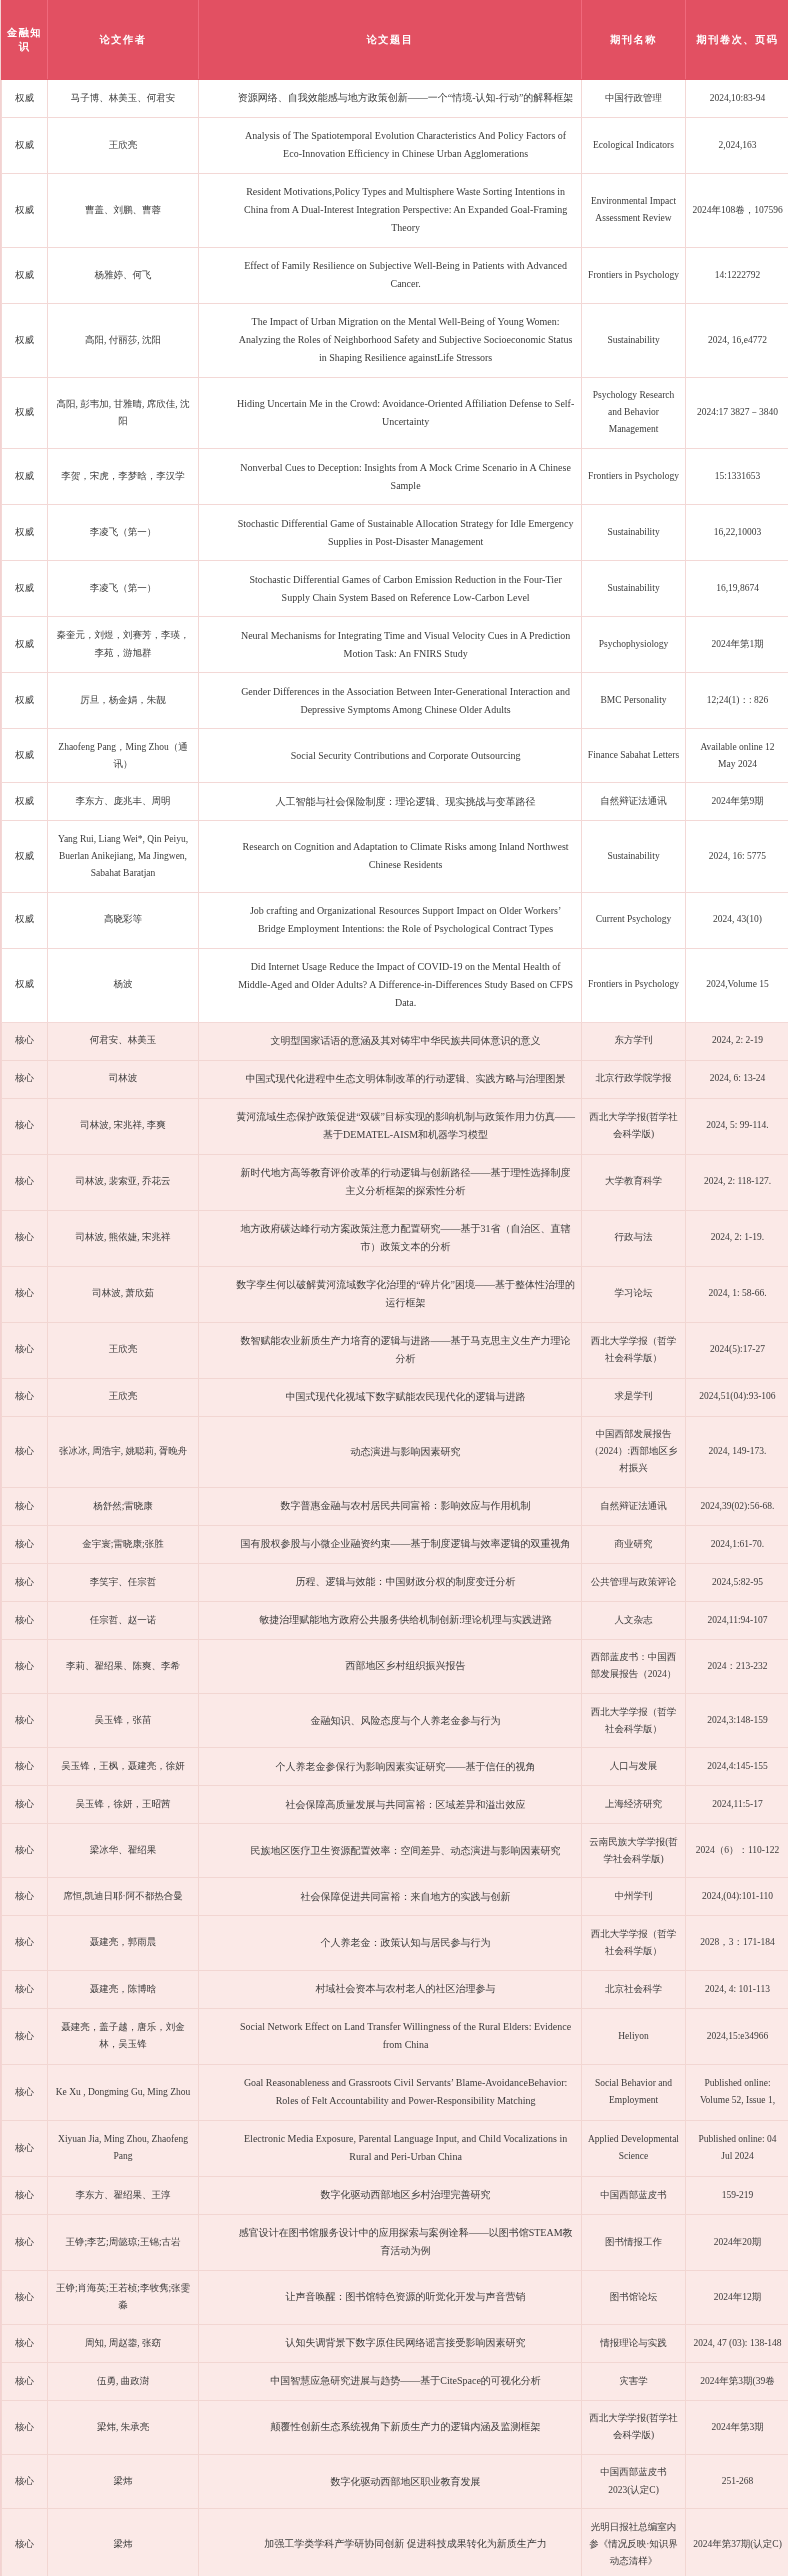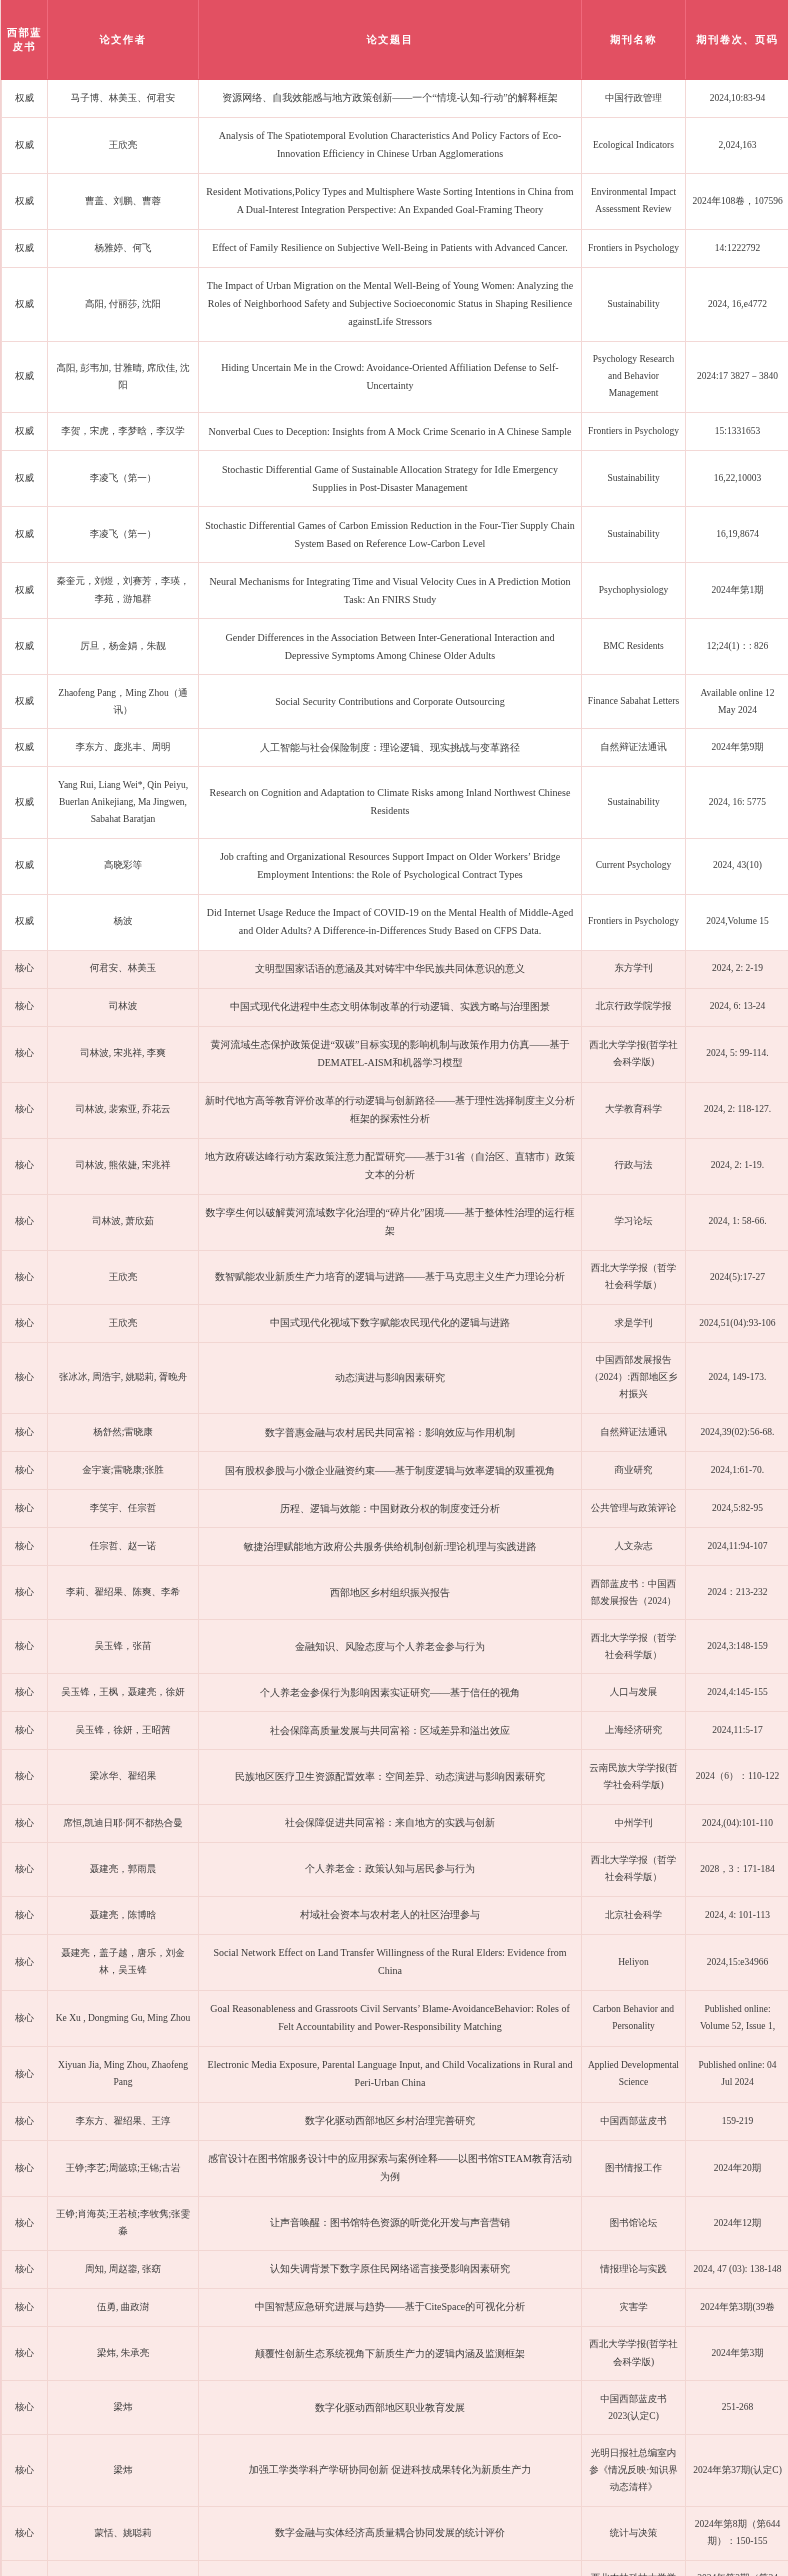"西部蓝皮书" th { text: 西部蓝皮书 -> 金融知识 }
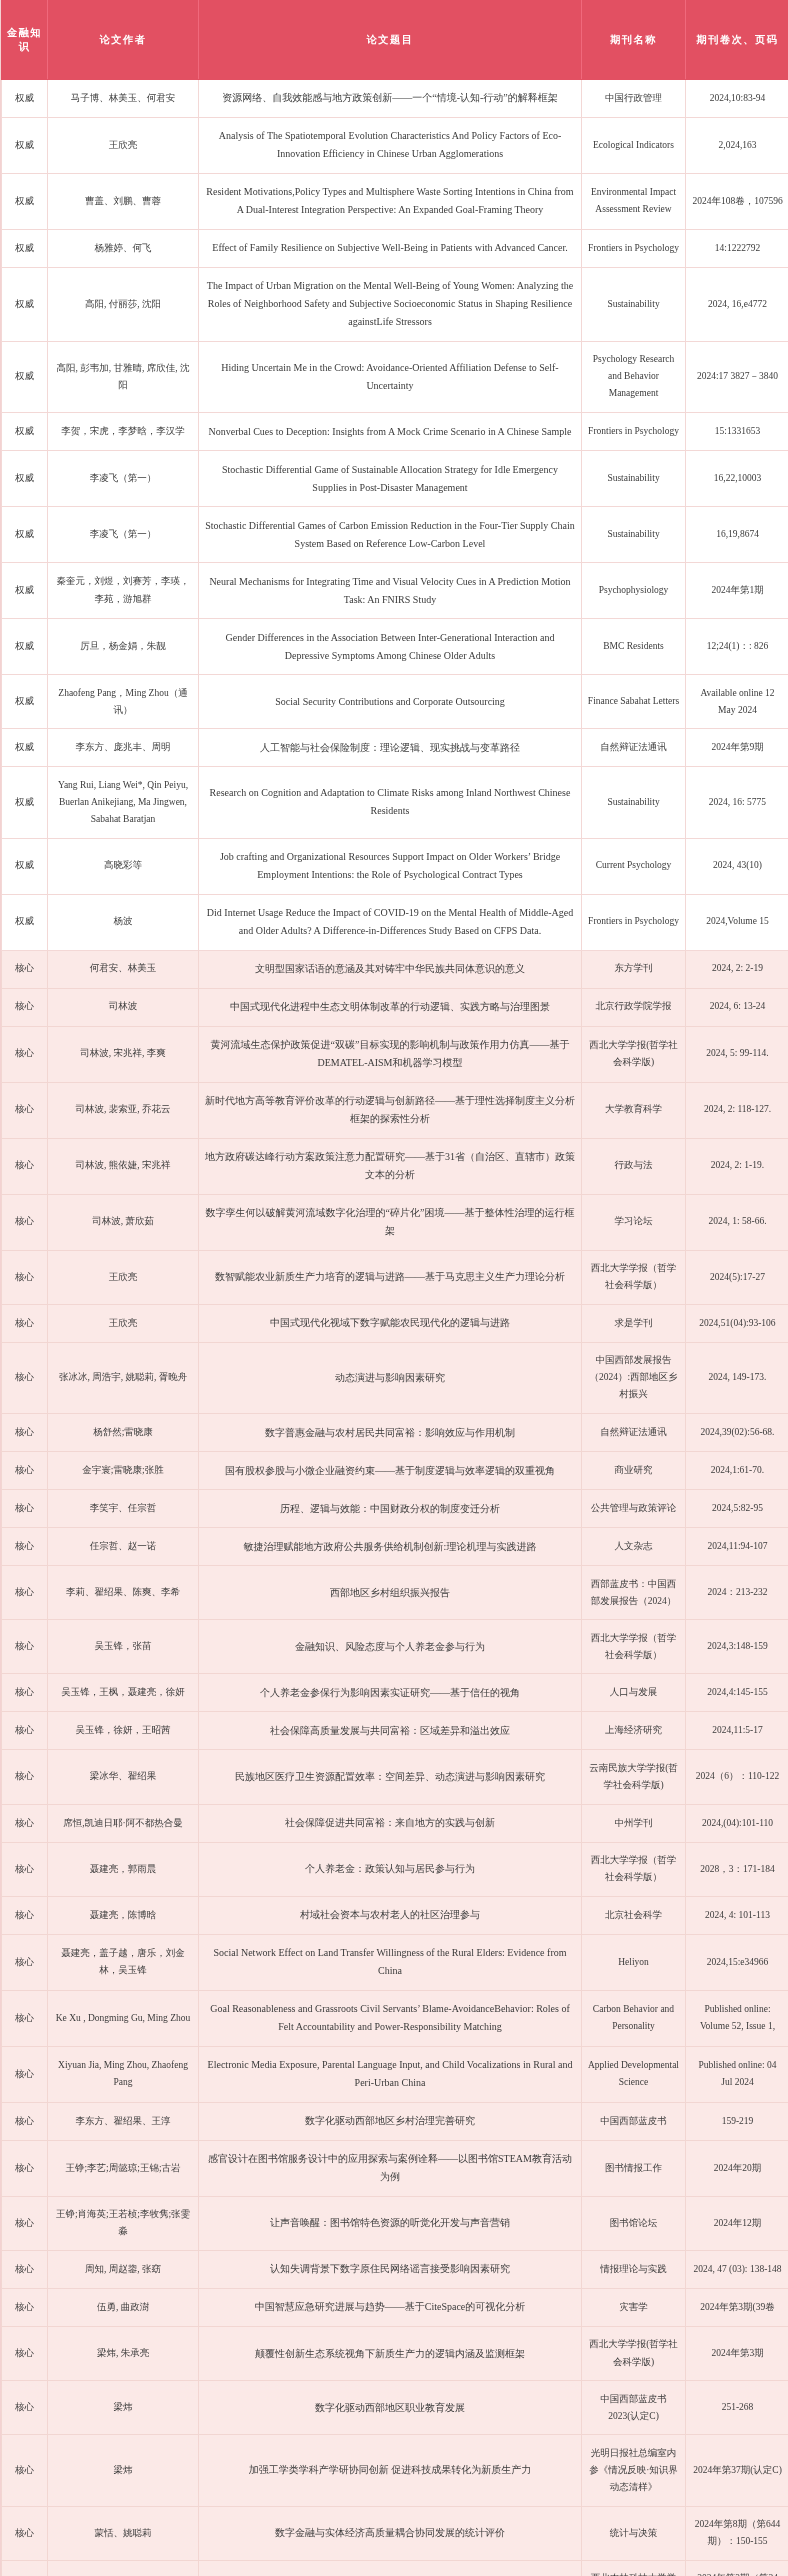"资源网络、自我效能感与地方政策创新——一个“情境-认知-行动”的解释框架" td.title { padding-left: none -> 37px }
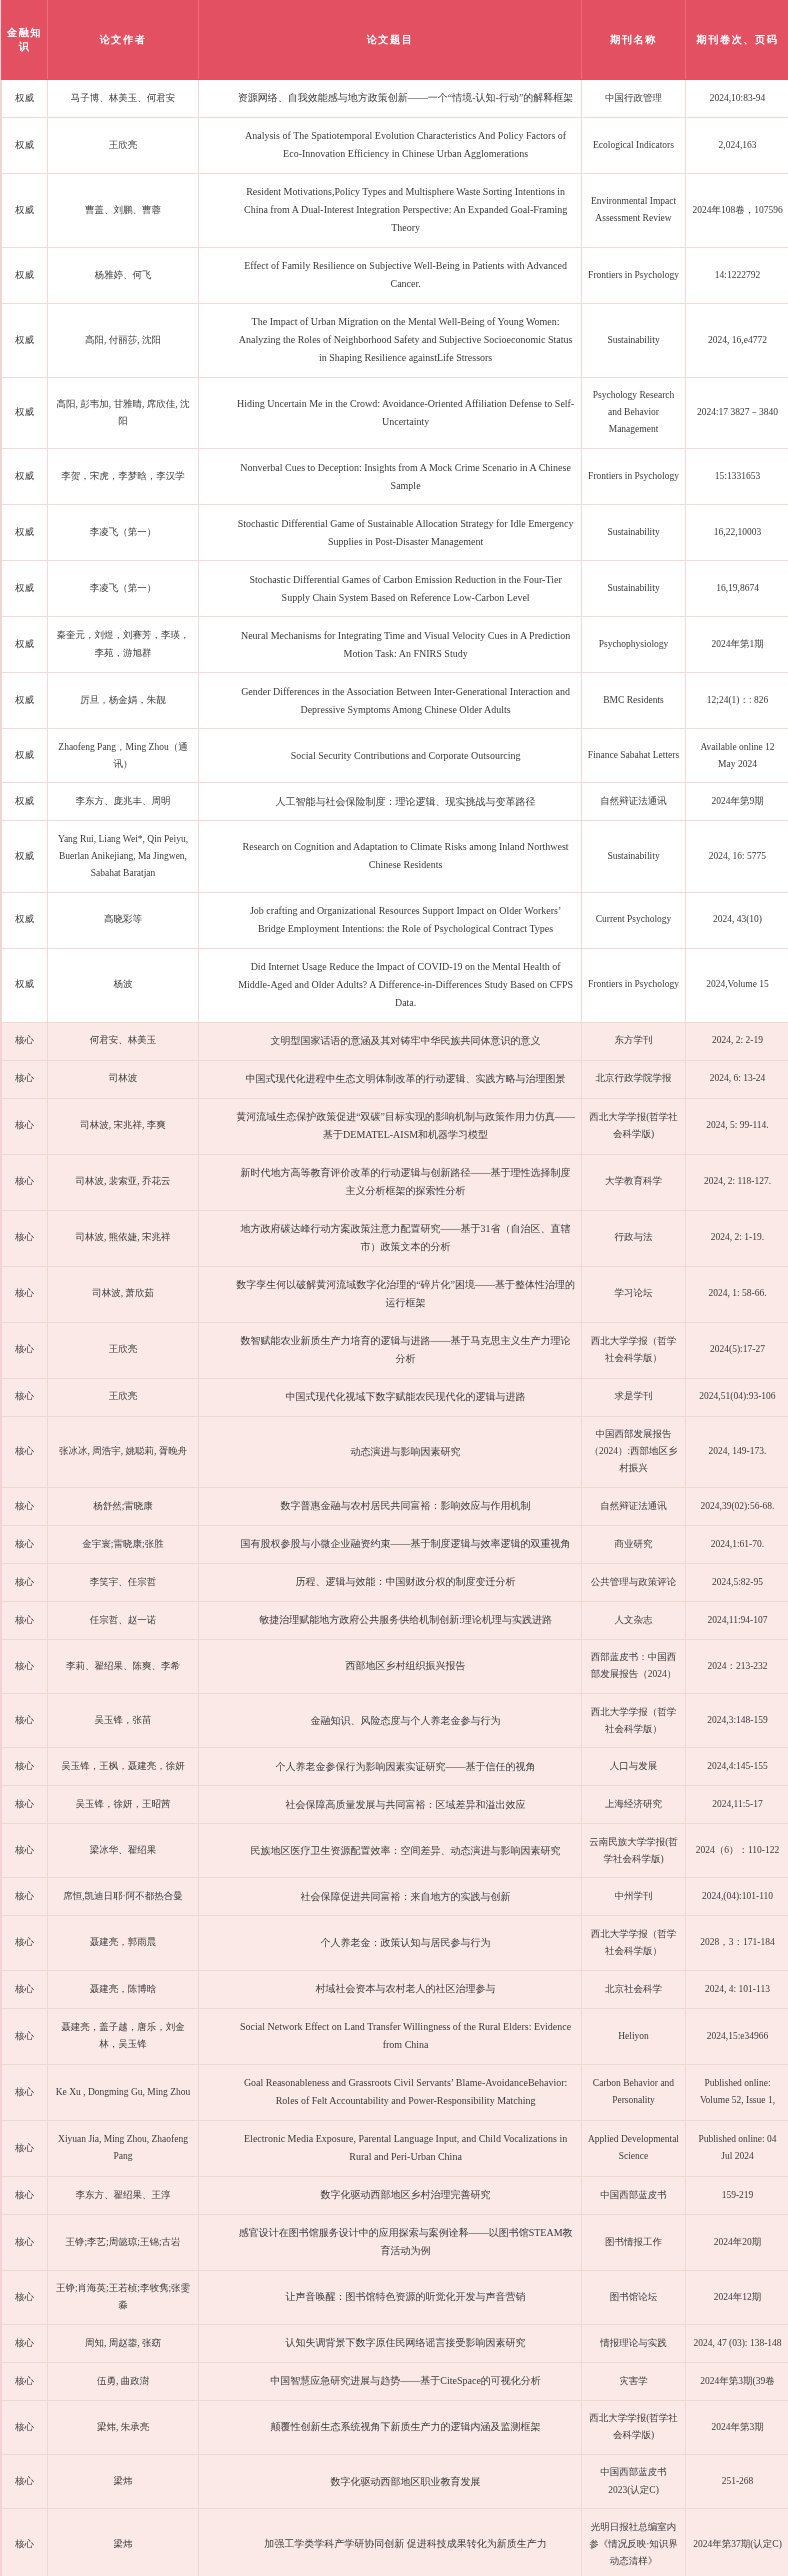"BMC Residents" td.journal { text: Residents -> Personality }
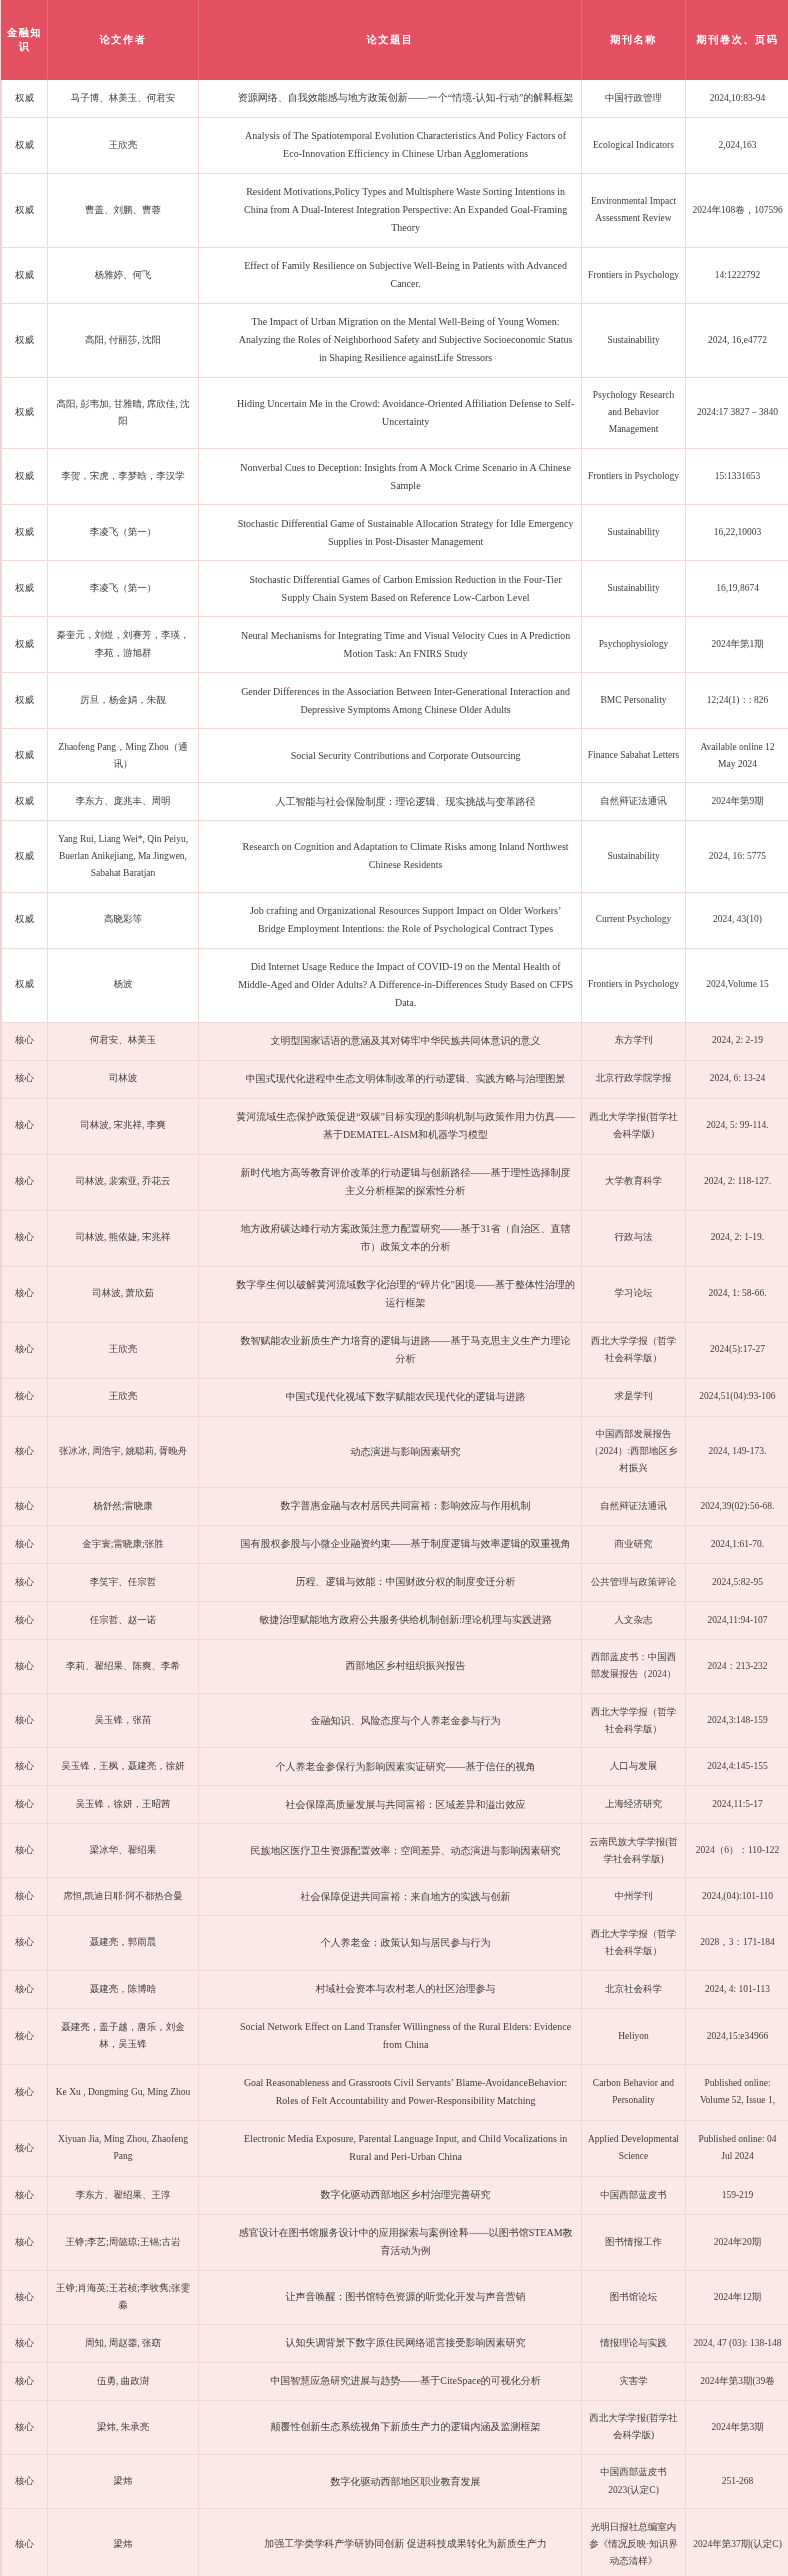"Carbon Behavior and Personality" td.journal { text: Carbon Behavior and Personality -> Social Behavior and Employment }
